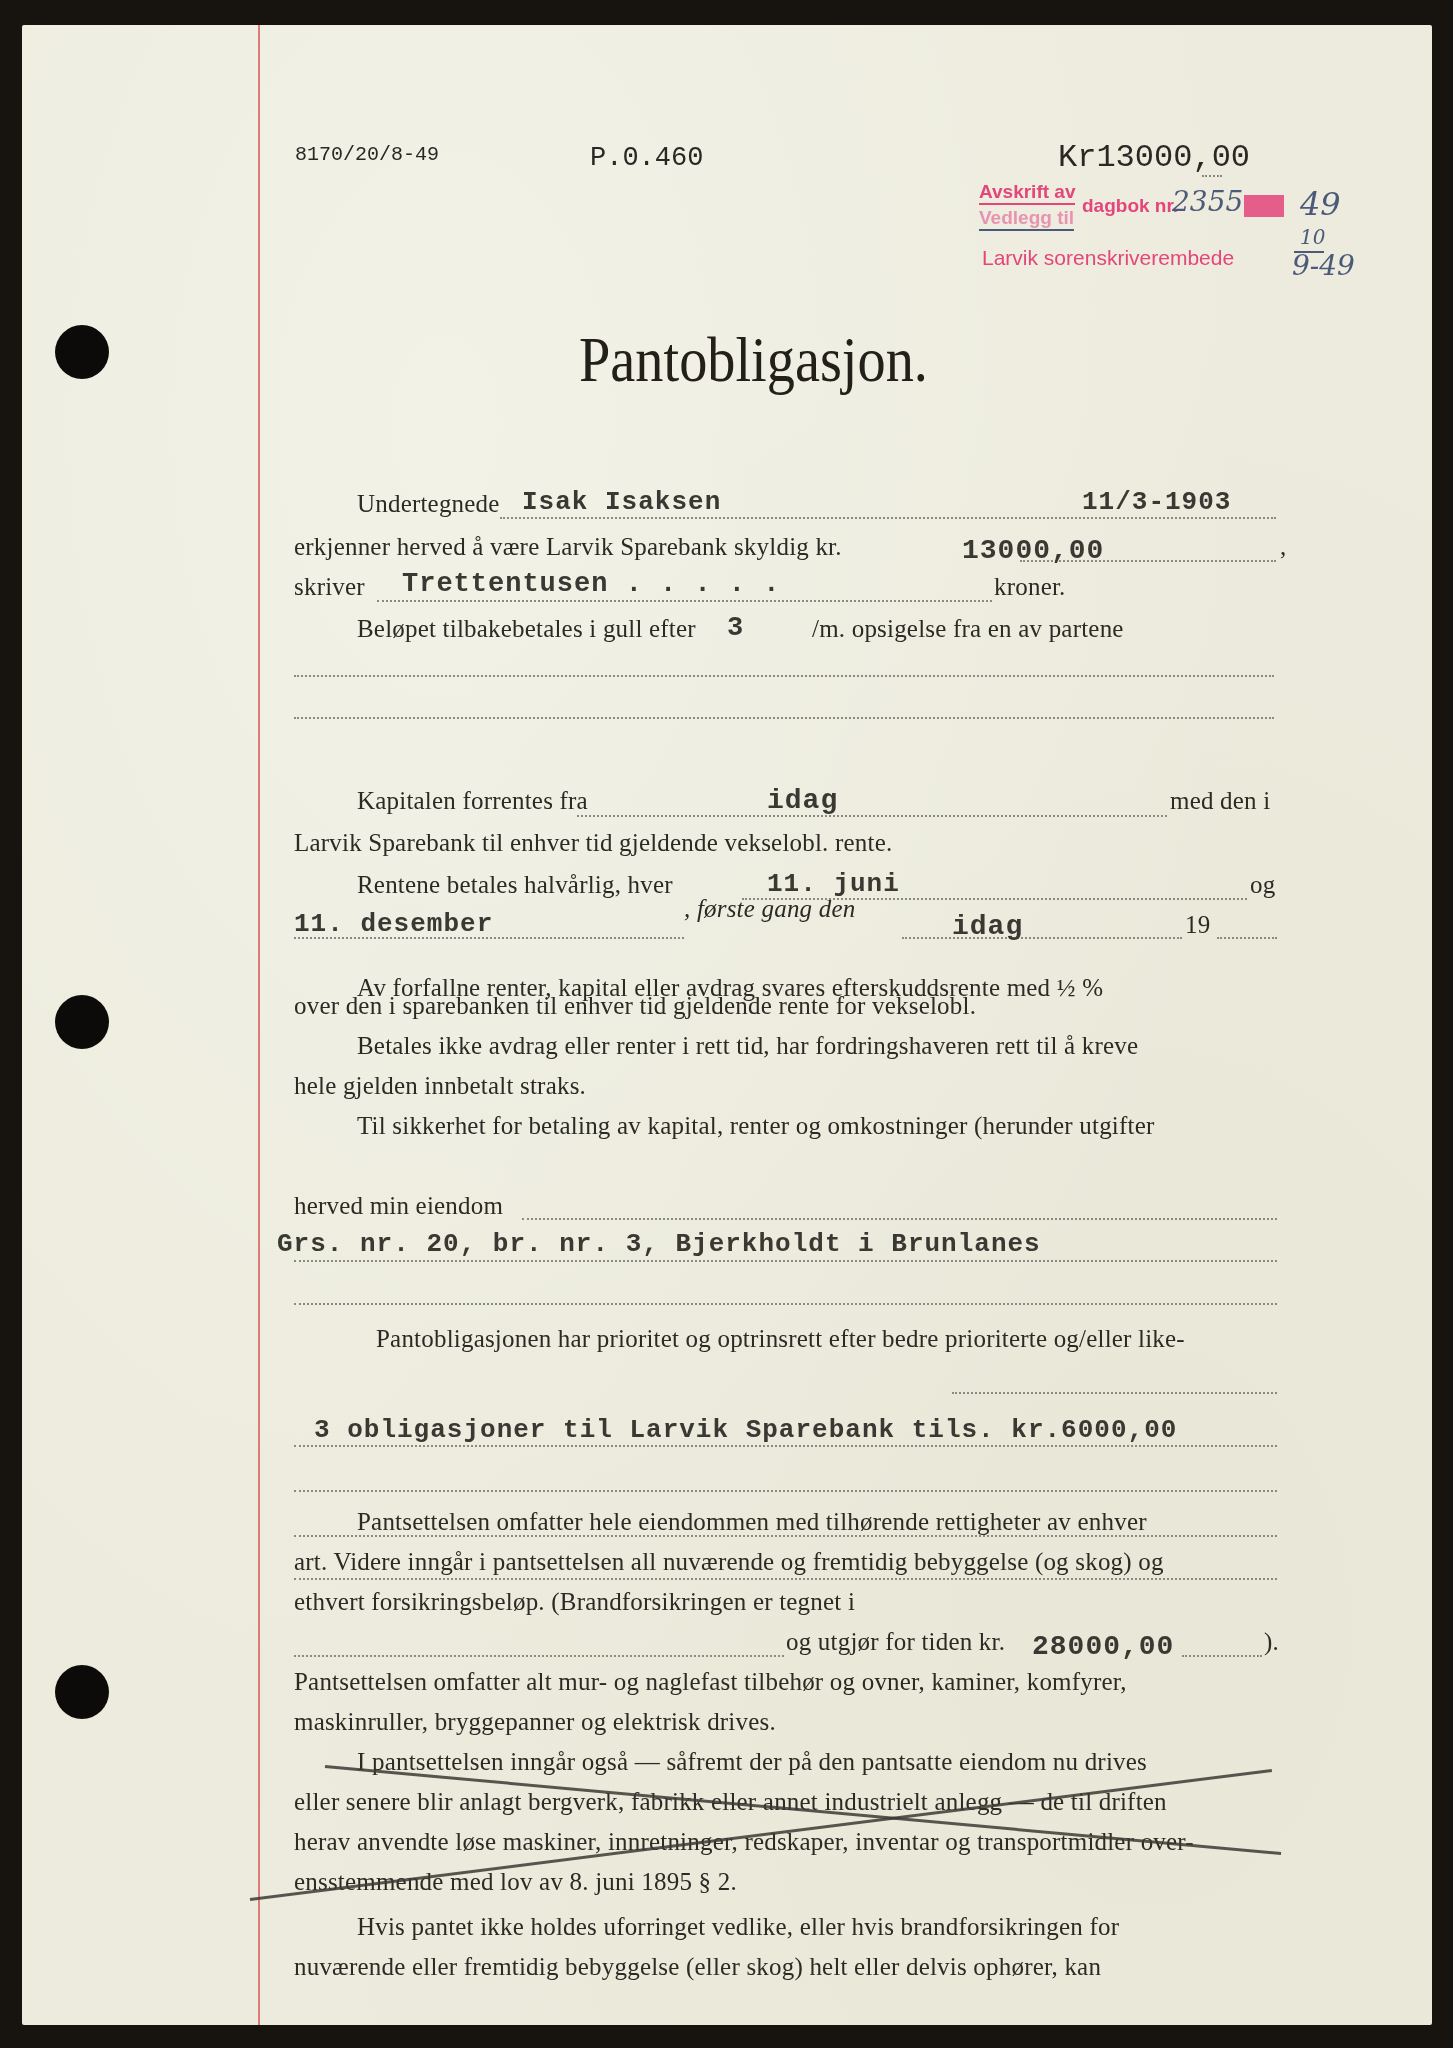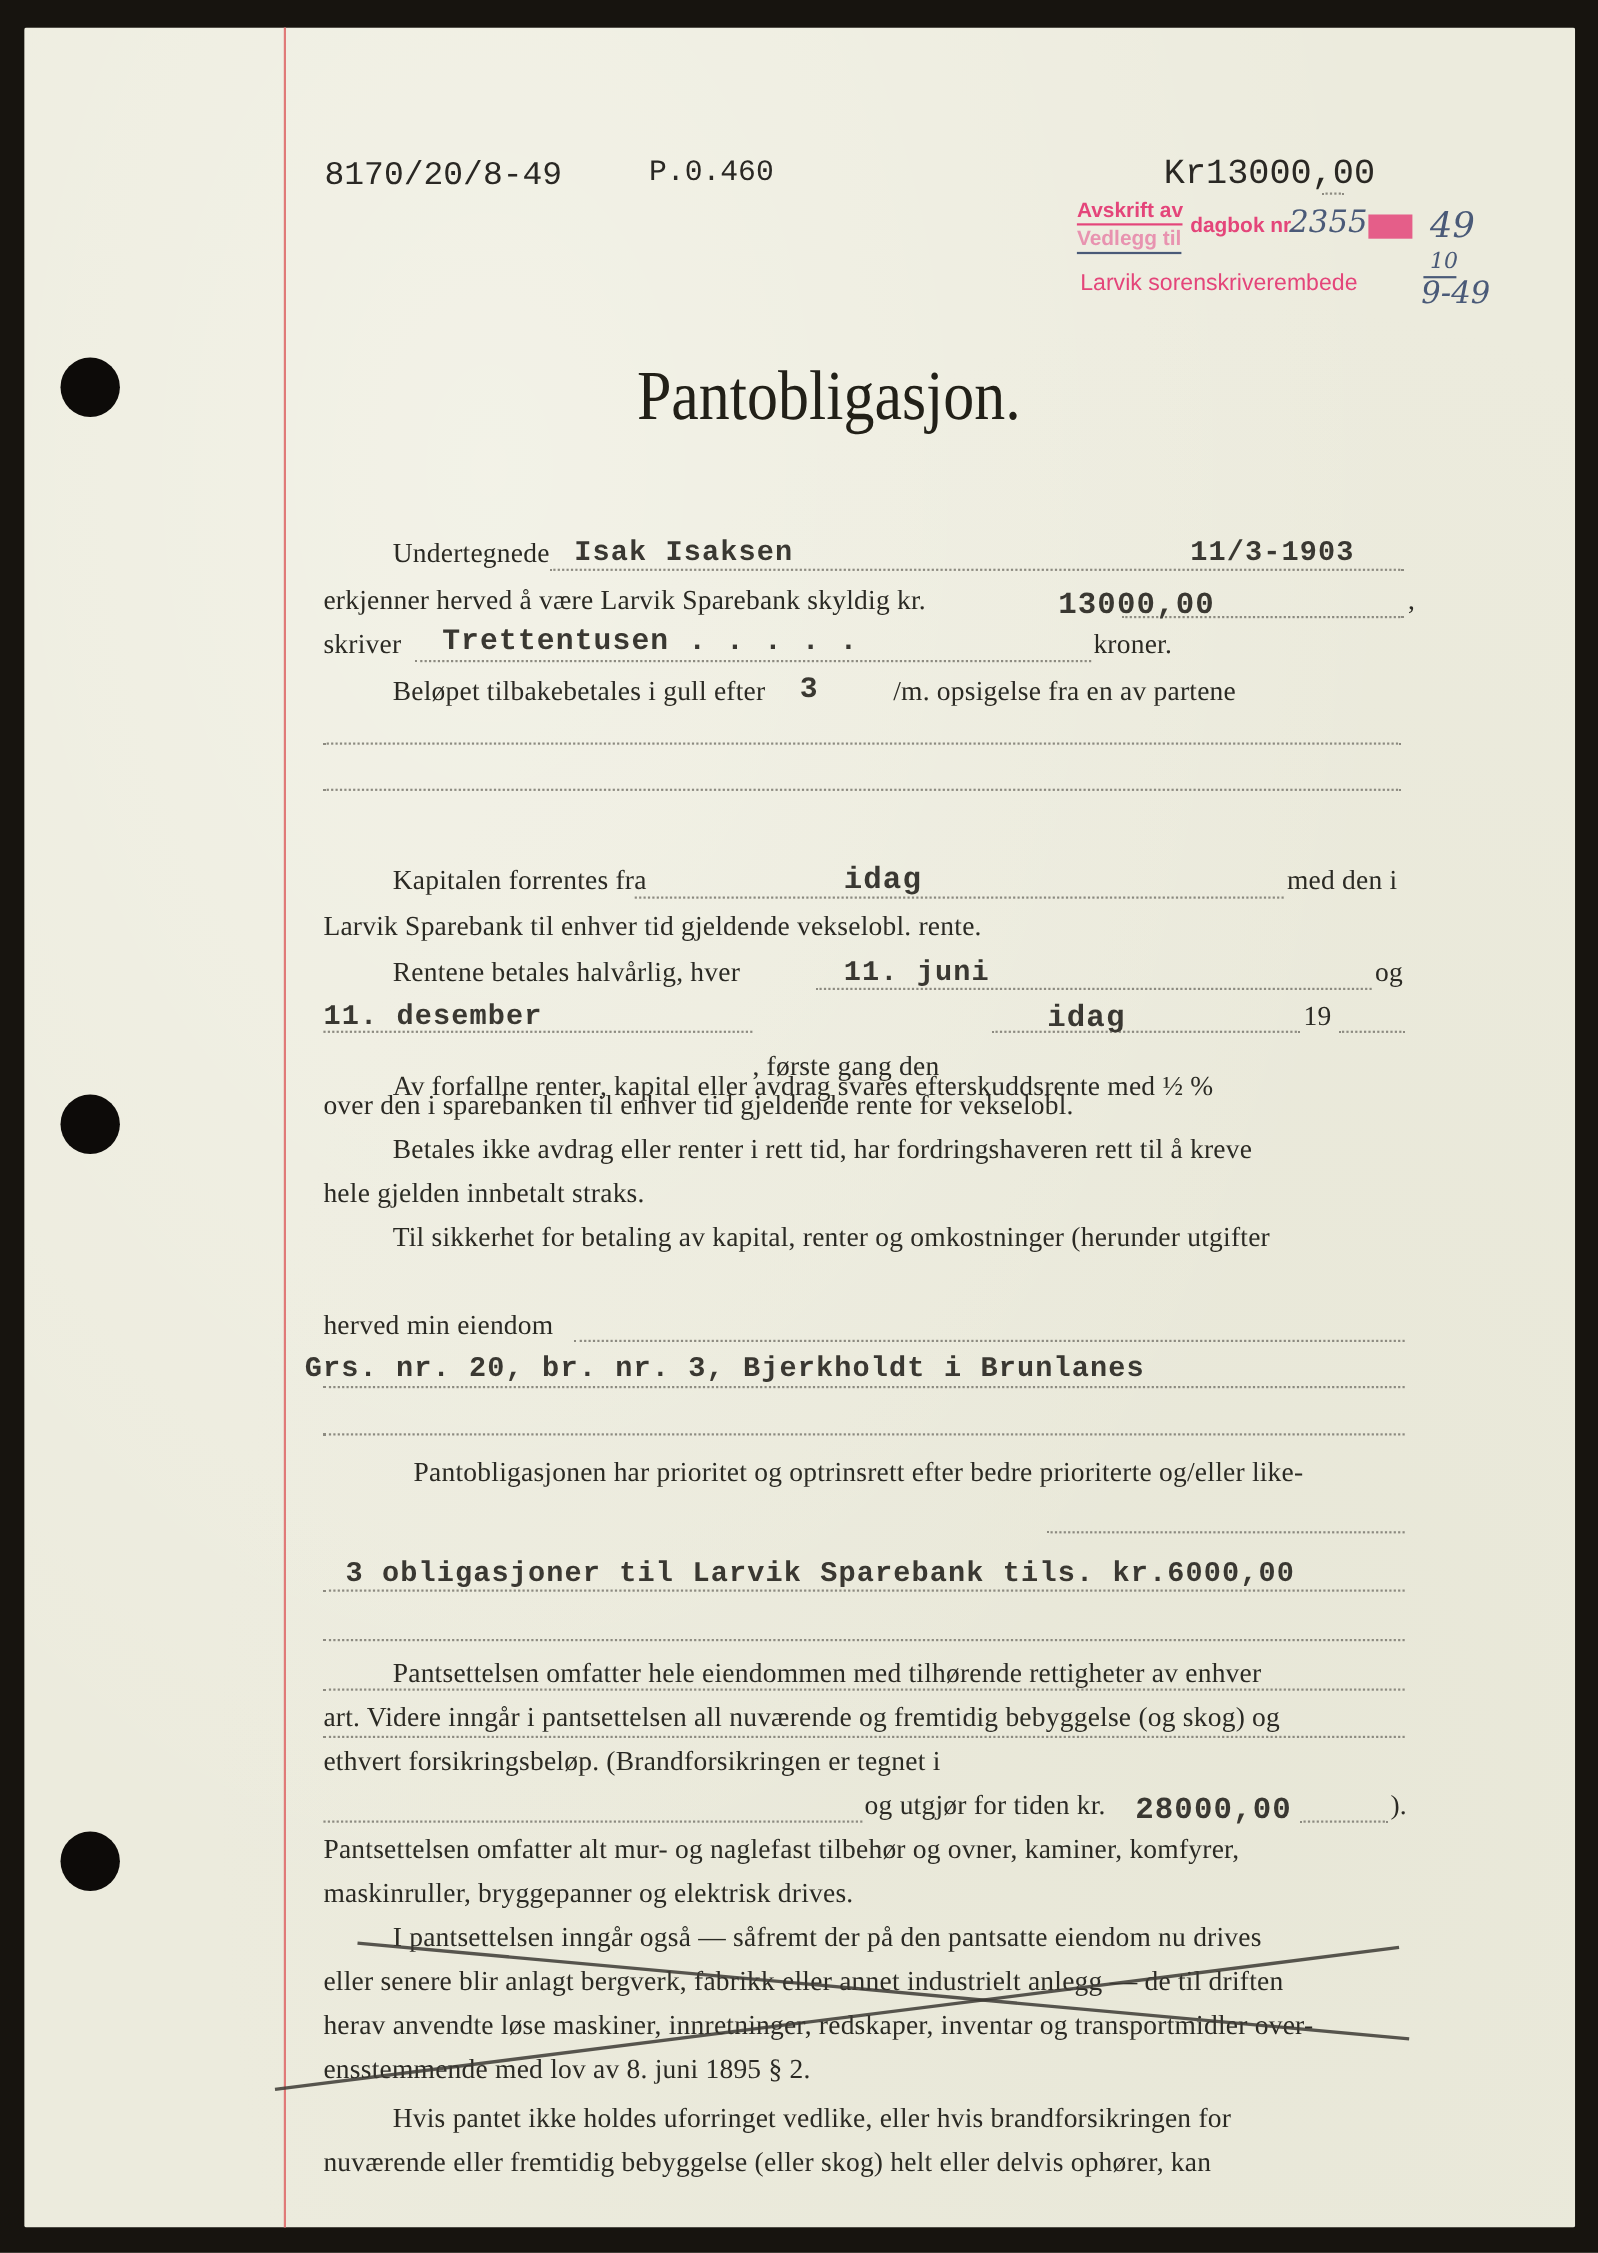"8170/20/8-49" div.abs { font-size: 30px -> 20px }
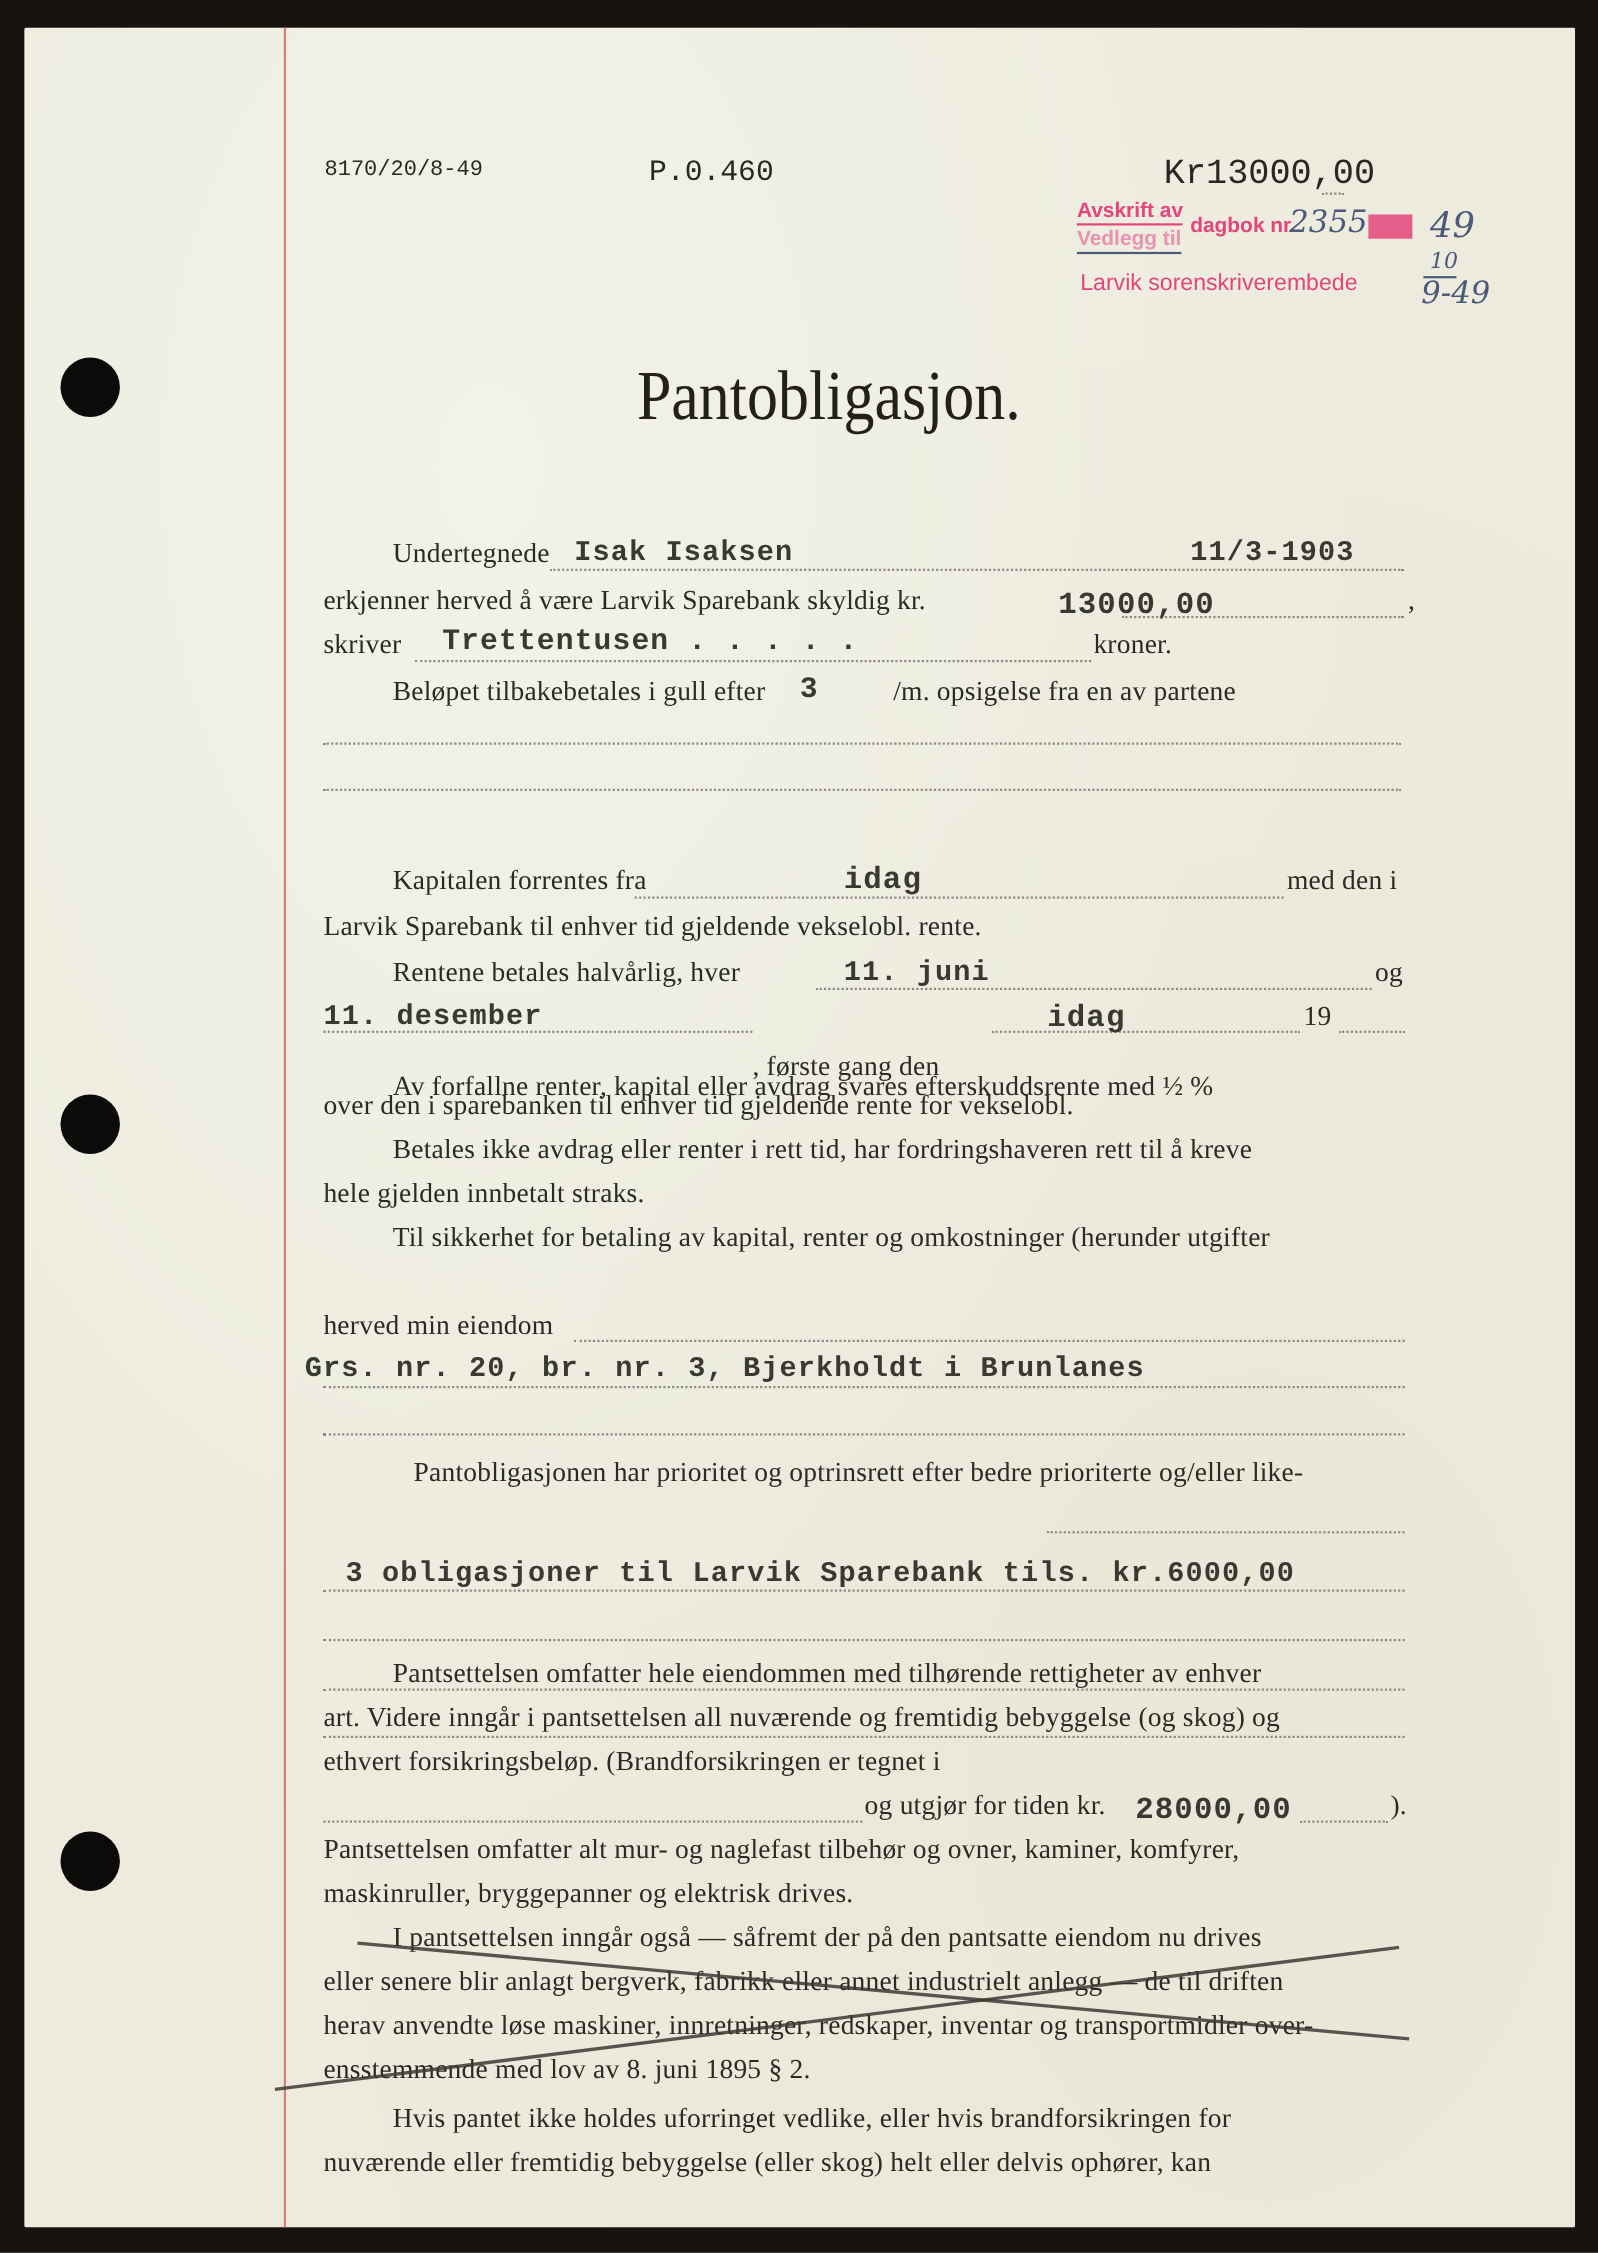", første gang den" div.abs { font-style: none -> italic; top: 931px -> 870px }
